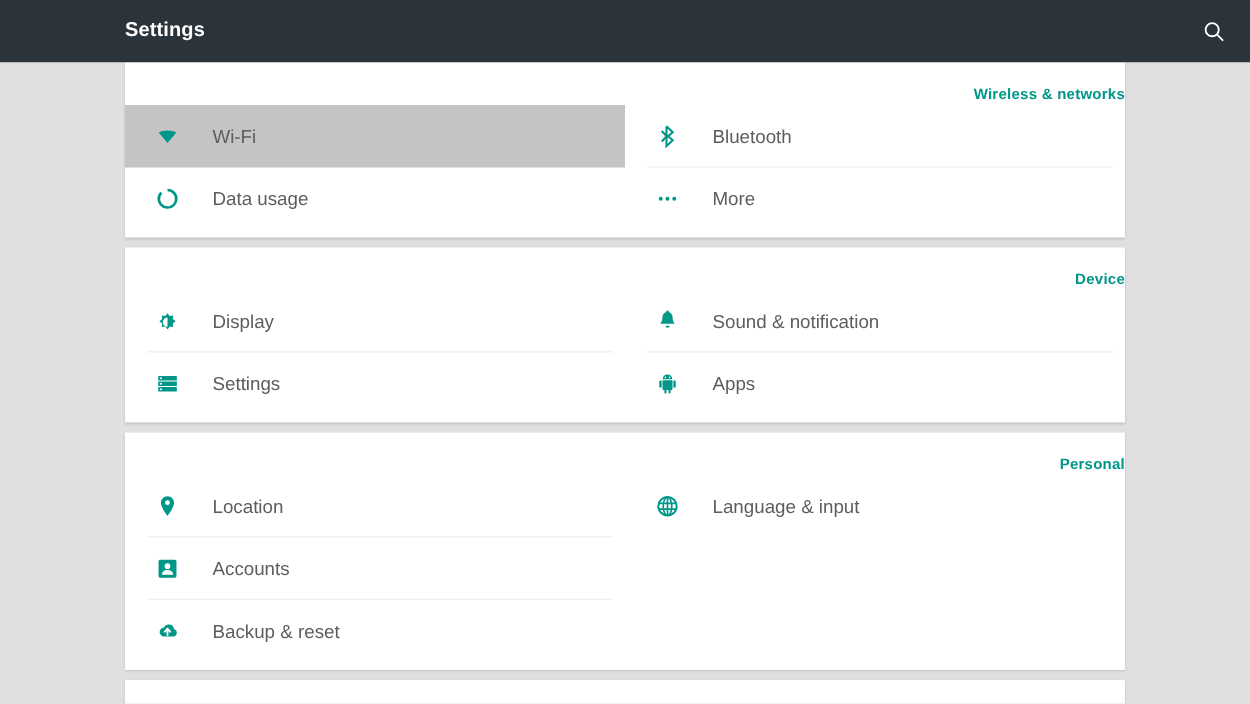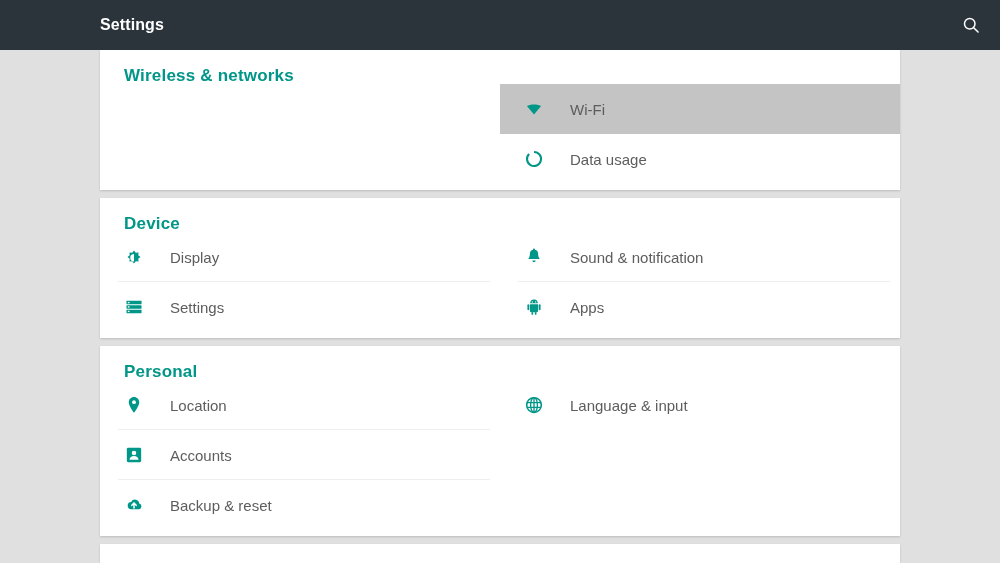"Wireless & networks" .section-title { font-size: 17px -> 12px; text-align: none -> right }
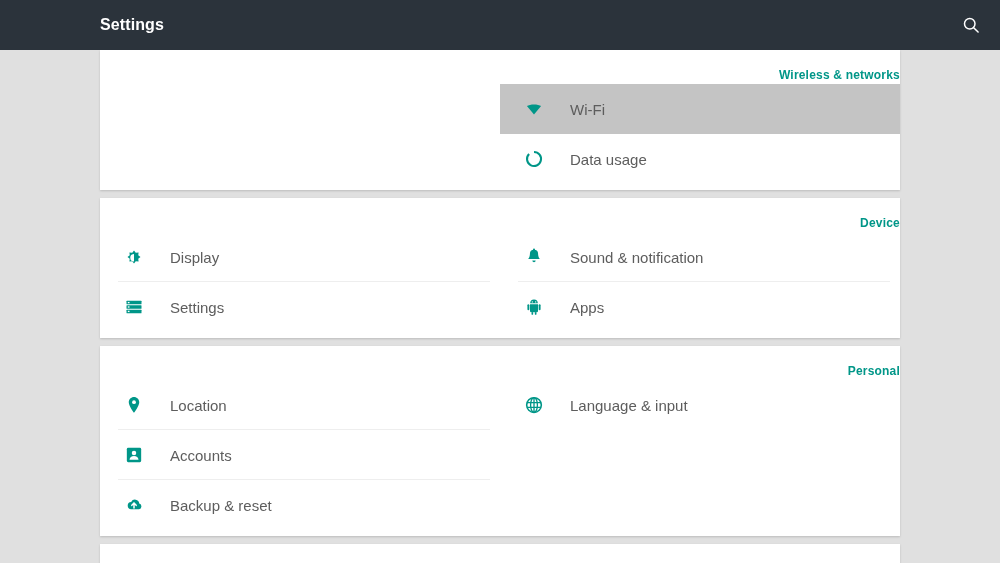"Bluetooth" div.col { html: none -> <div> <div> <div> <svg> <path></path> <path></path> </svg> </div> <div>Bluetooth</div> <div></div> </div> <div> <div> <svg> <circle></circle> <circle></circle> <circle></circle> </svg> </div> <div>More</div> </div> </div> }
